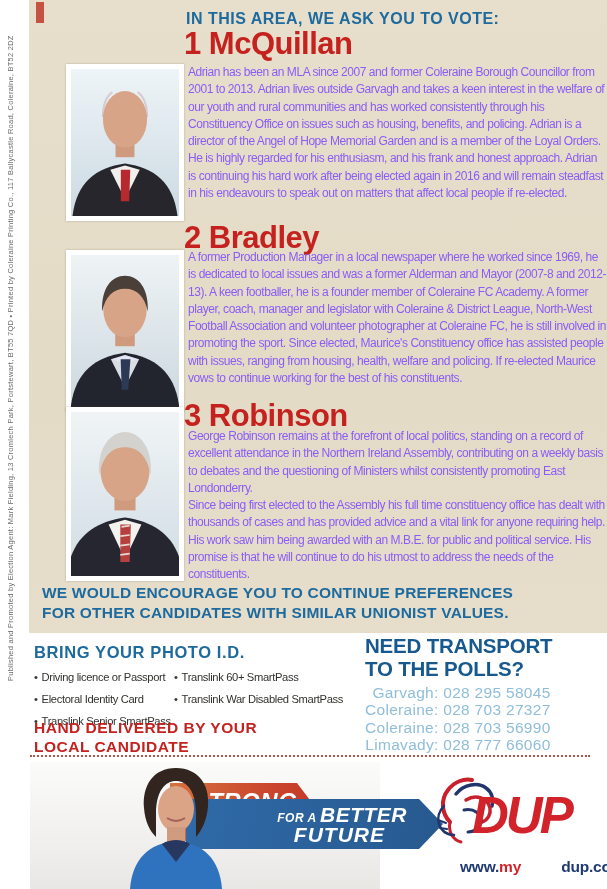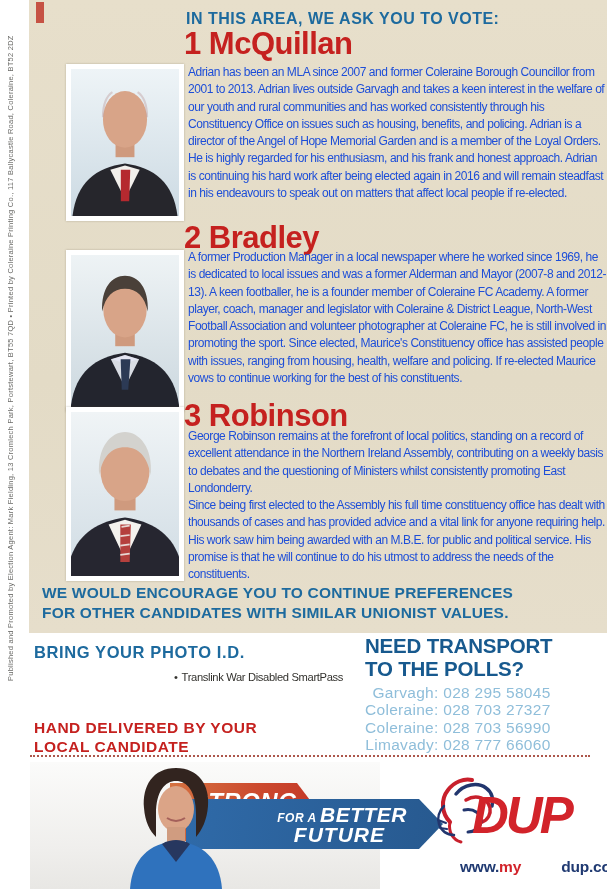"Adrian has been an MLA" .bio { color: #1d4ed8 -> #8b5cf6 }
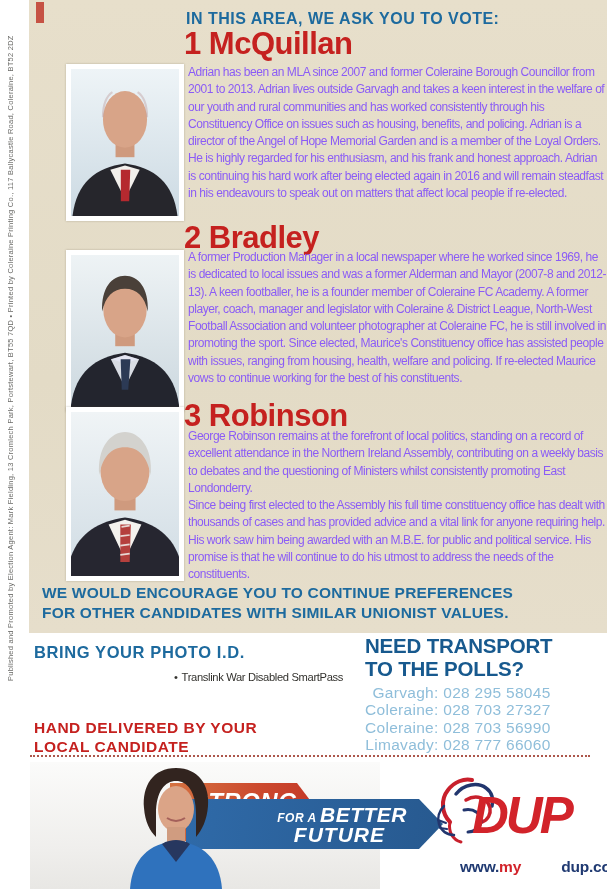"Driving licence or Passport" div.bullet-col { html: none -> <div> <div>Driving licence or Passport</div> <div>Electoral Identity Card</div> <div>Translink Senior SmartPass</div> </div> }
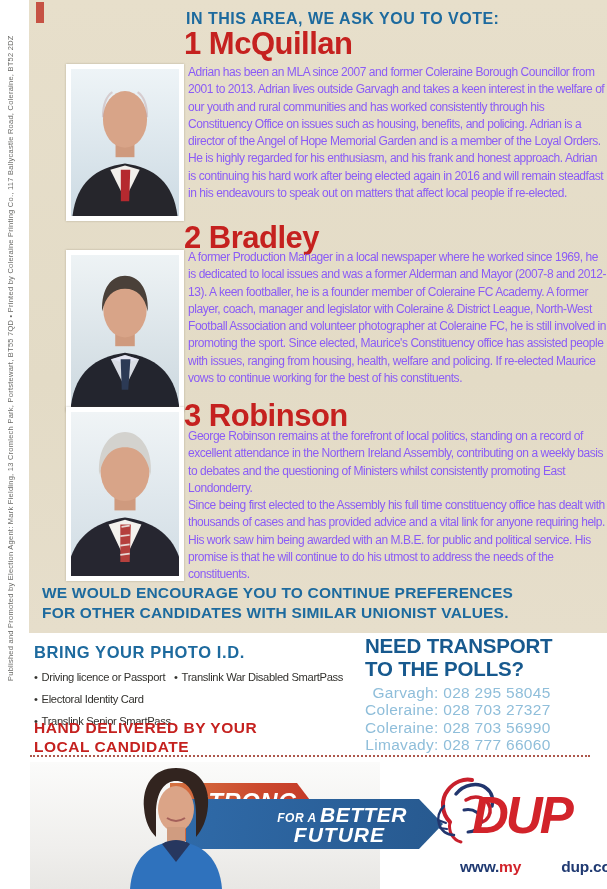"Translink 60+ SmartPass" div.bullet-item { html: none -> <div>Translink 60+ SmartPass</div> }
